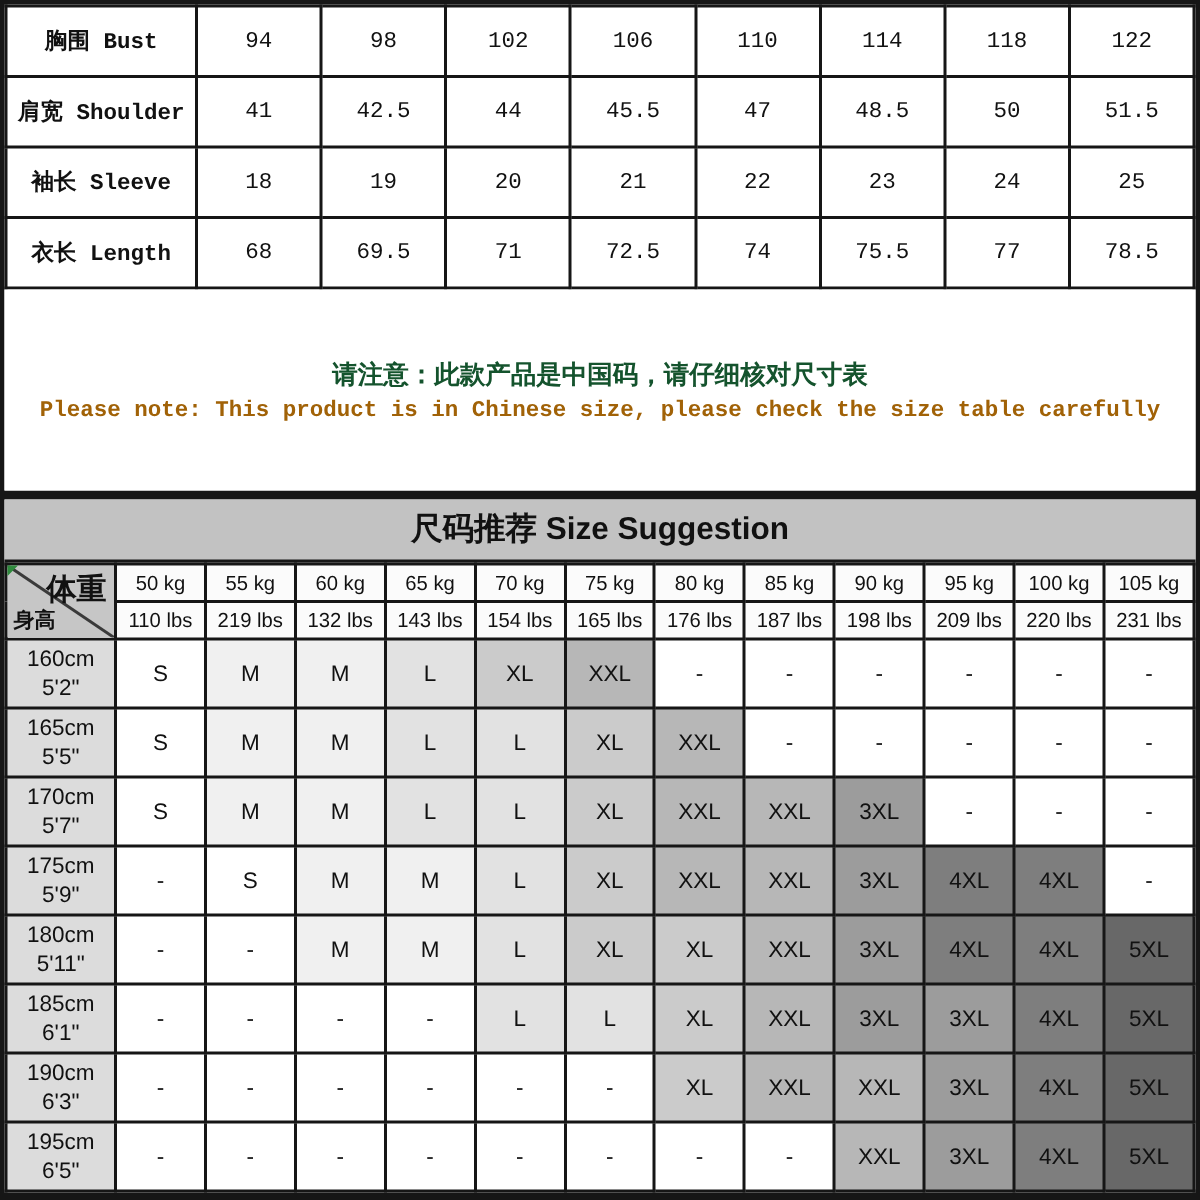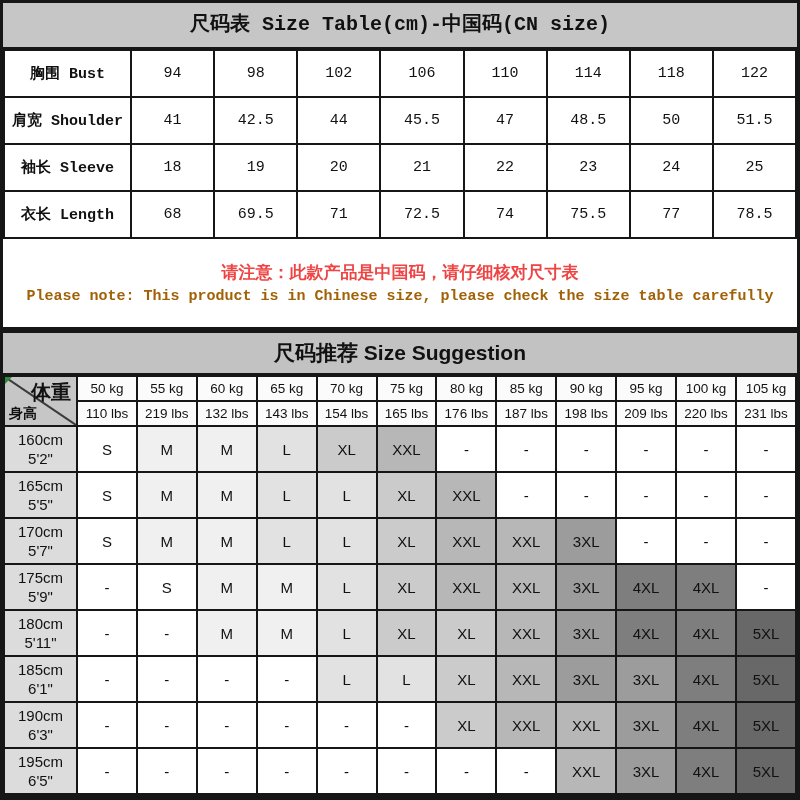"尺码表 Size Table(cm)-中国码(CN size)" div.title-bar { html: <div>尺码表 Size Table(cm)-中国码(CN size)</div> -> none }
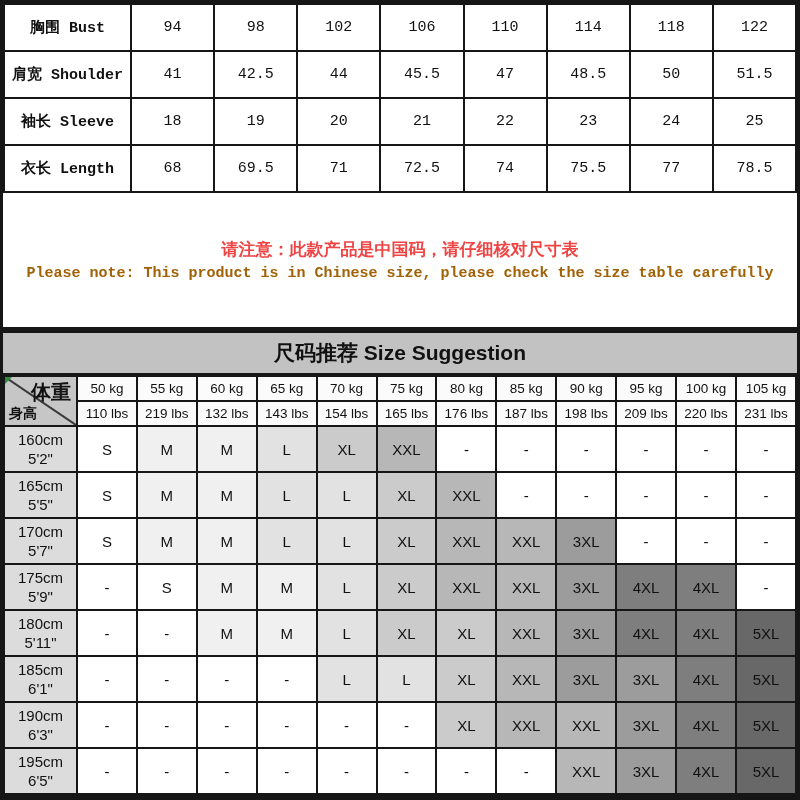"请注意：此款产品是中国码，请仔细核对尺寸表" .note-cn { color: #ef4444 -> #14532d }
